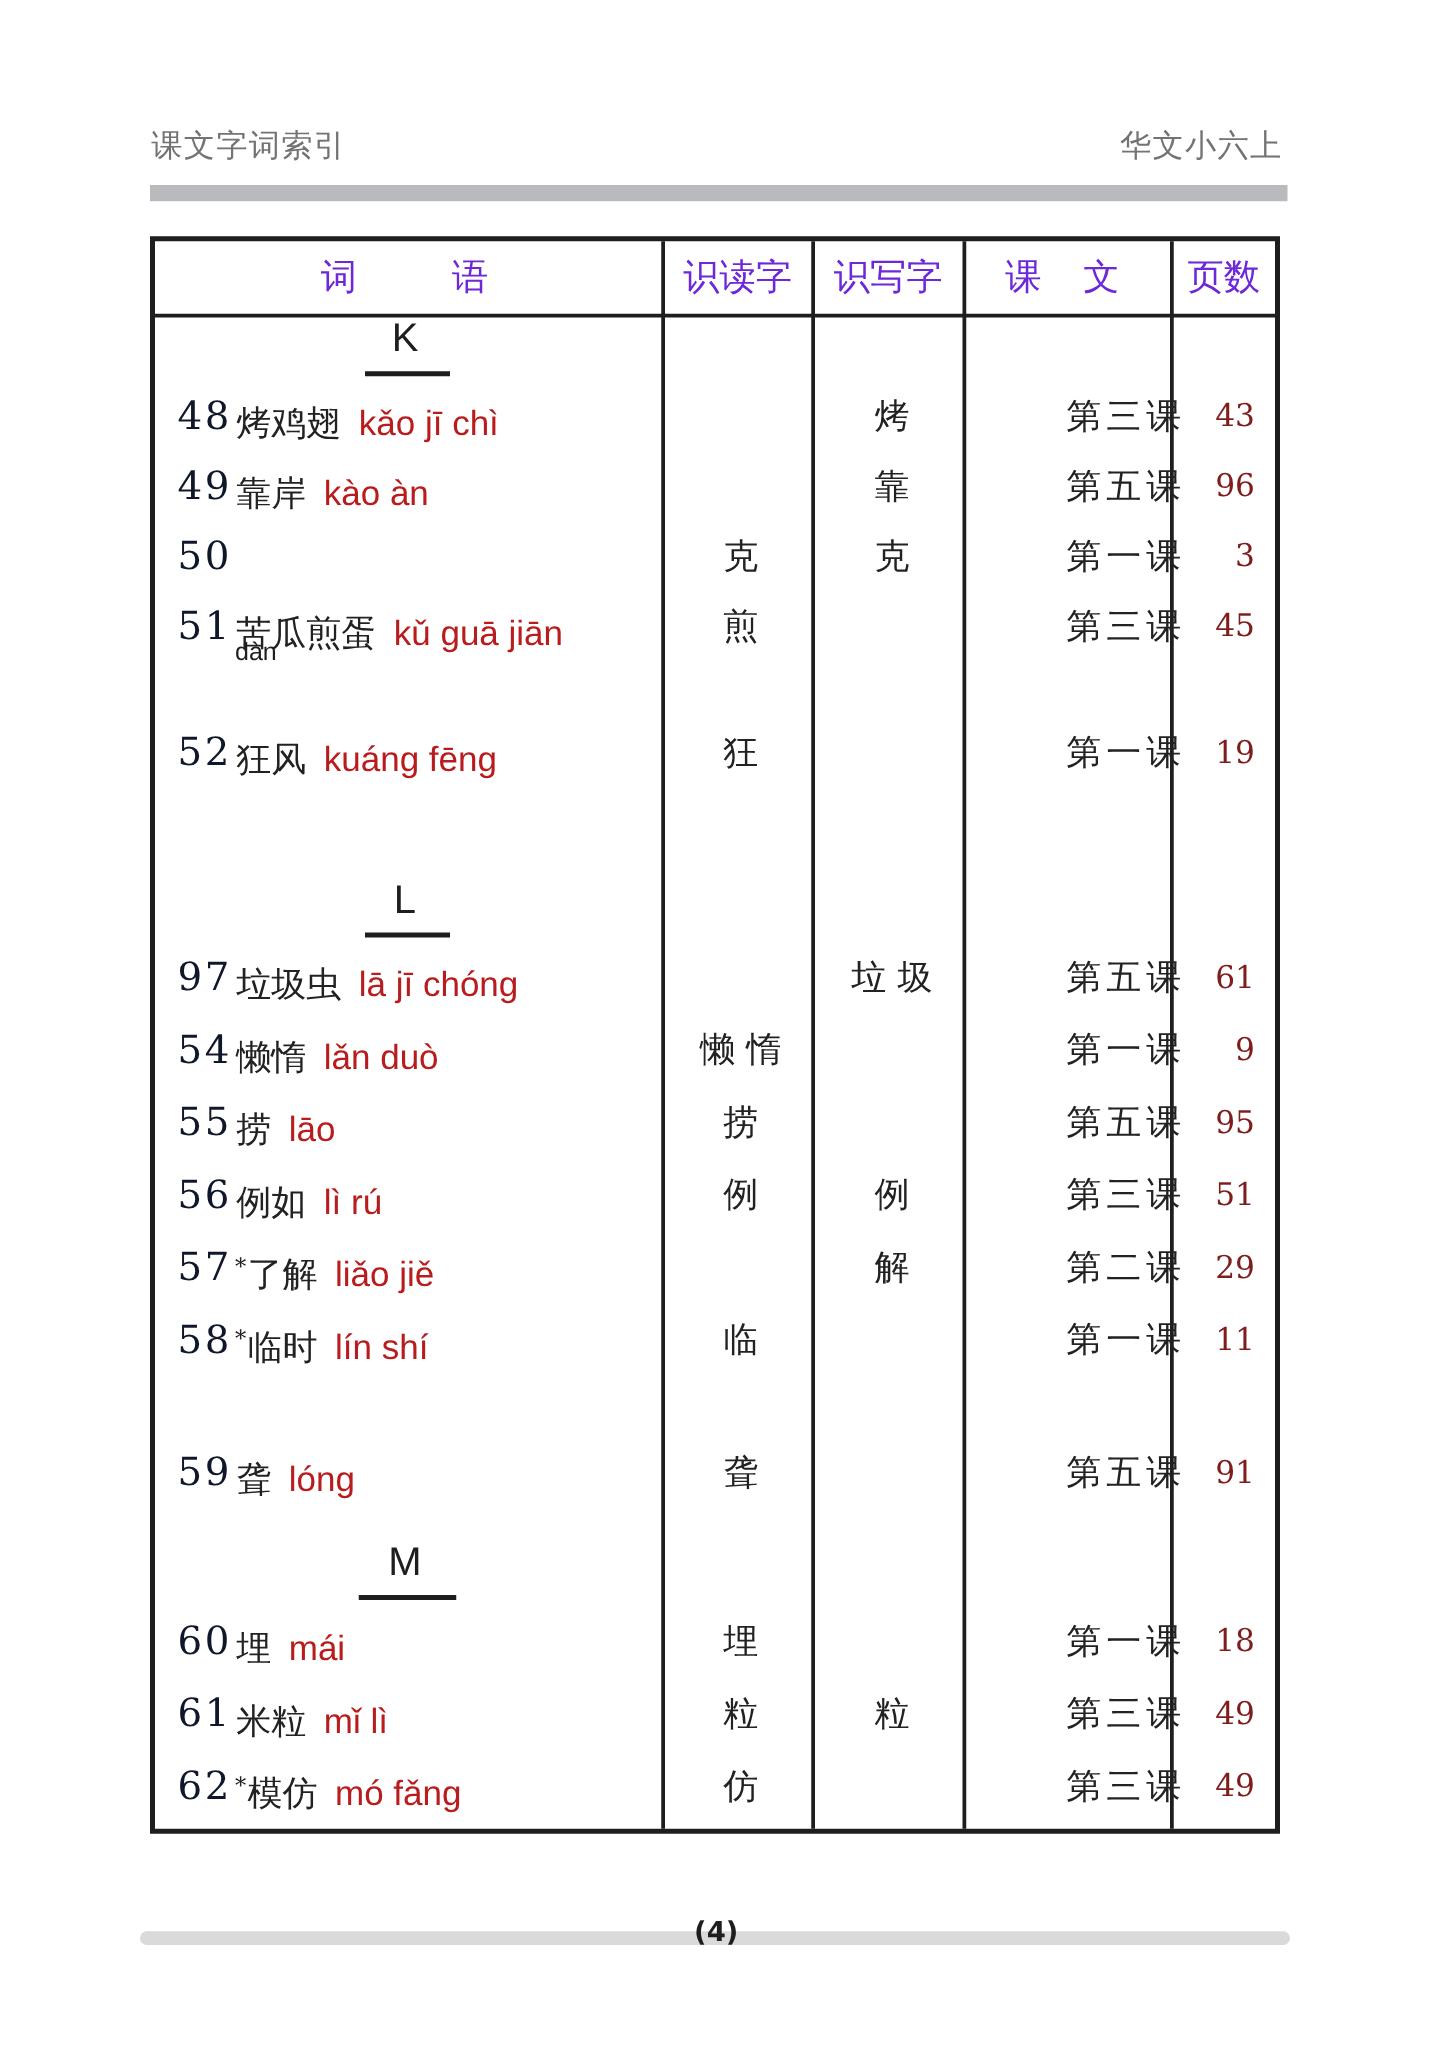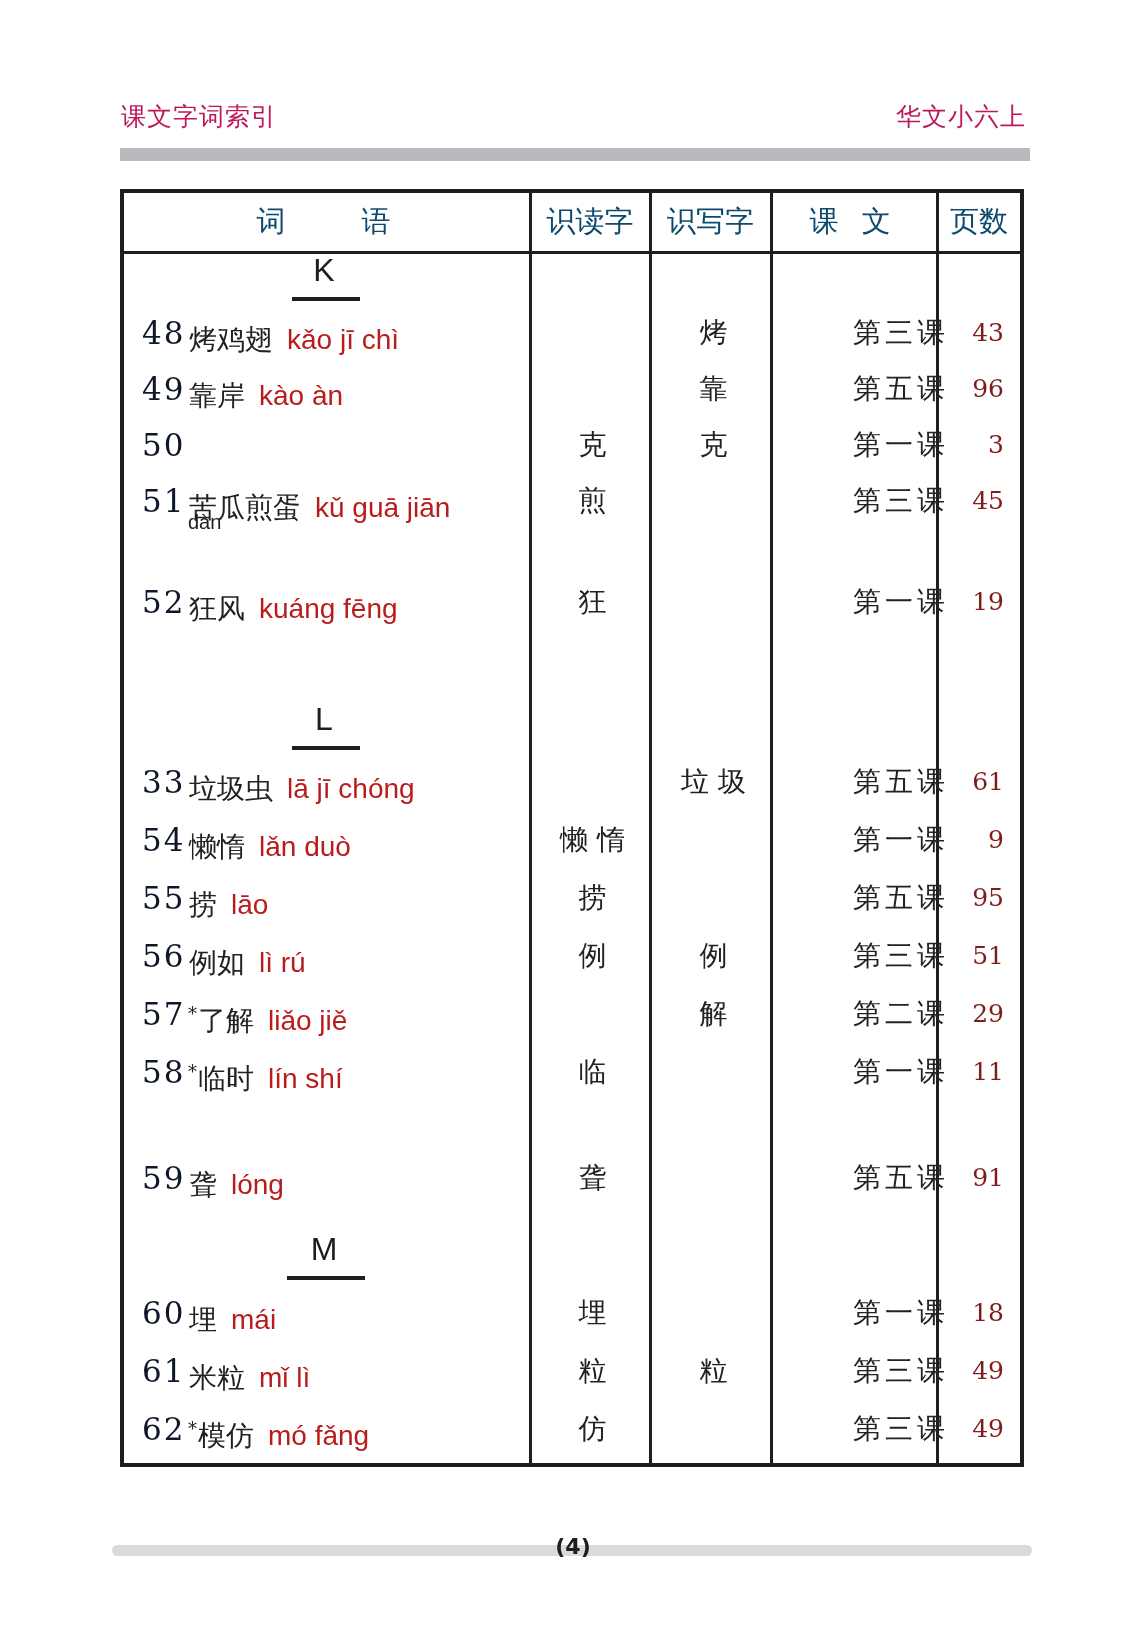"课文字词索引" .hdr-title { color: #be185d -> #737373 }
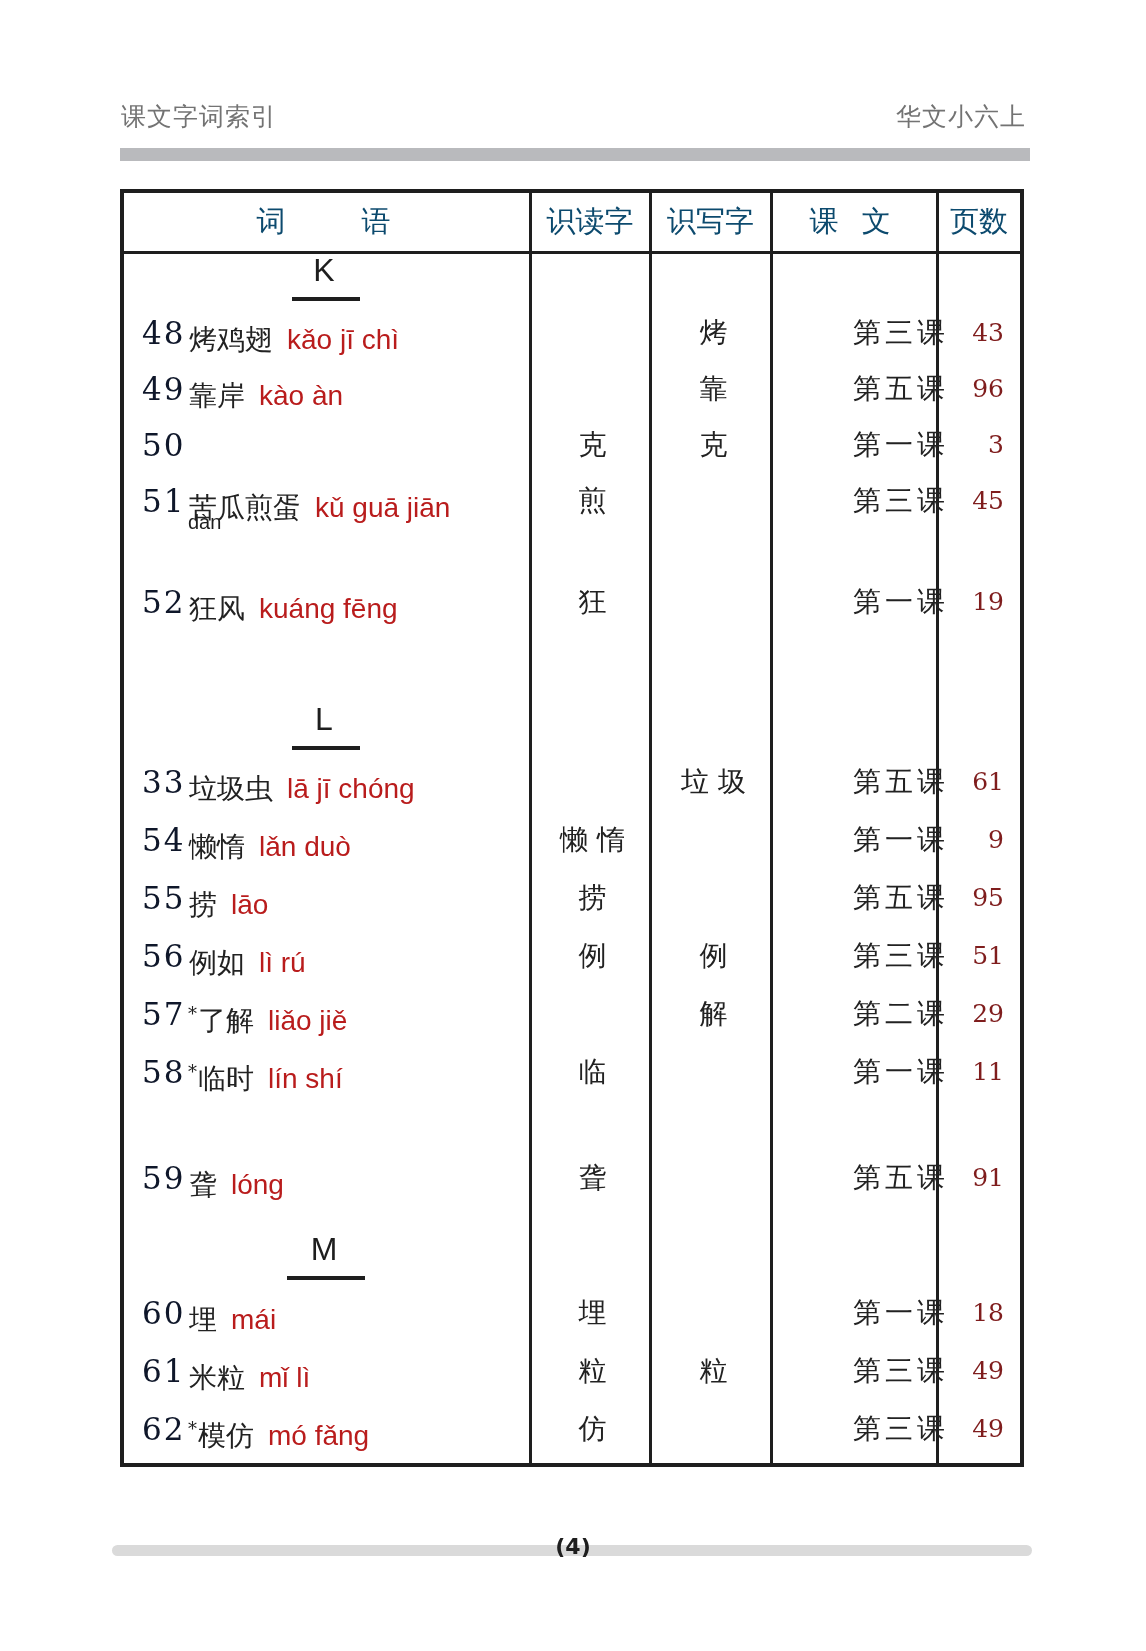"词 语" .th { color: #0c4a6e -> #6d28d9; font-family: Liberation Serif, serif -> Liberation Mono, monospace }
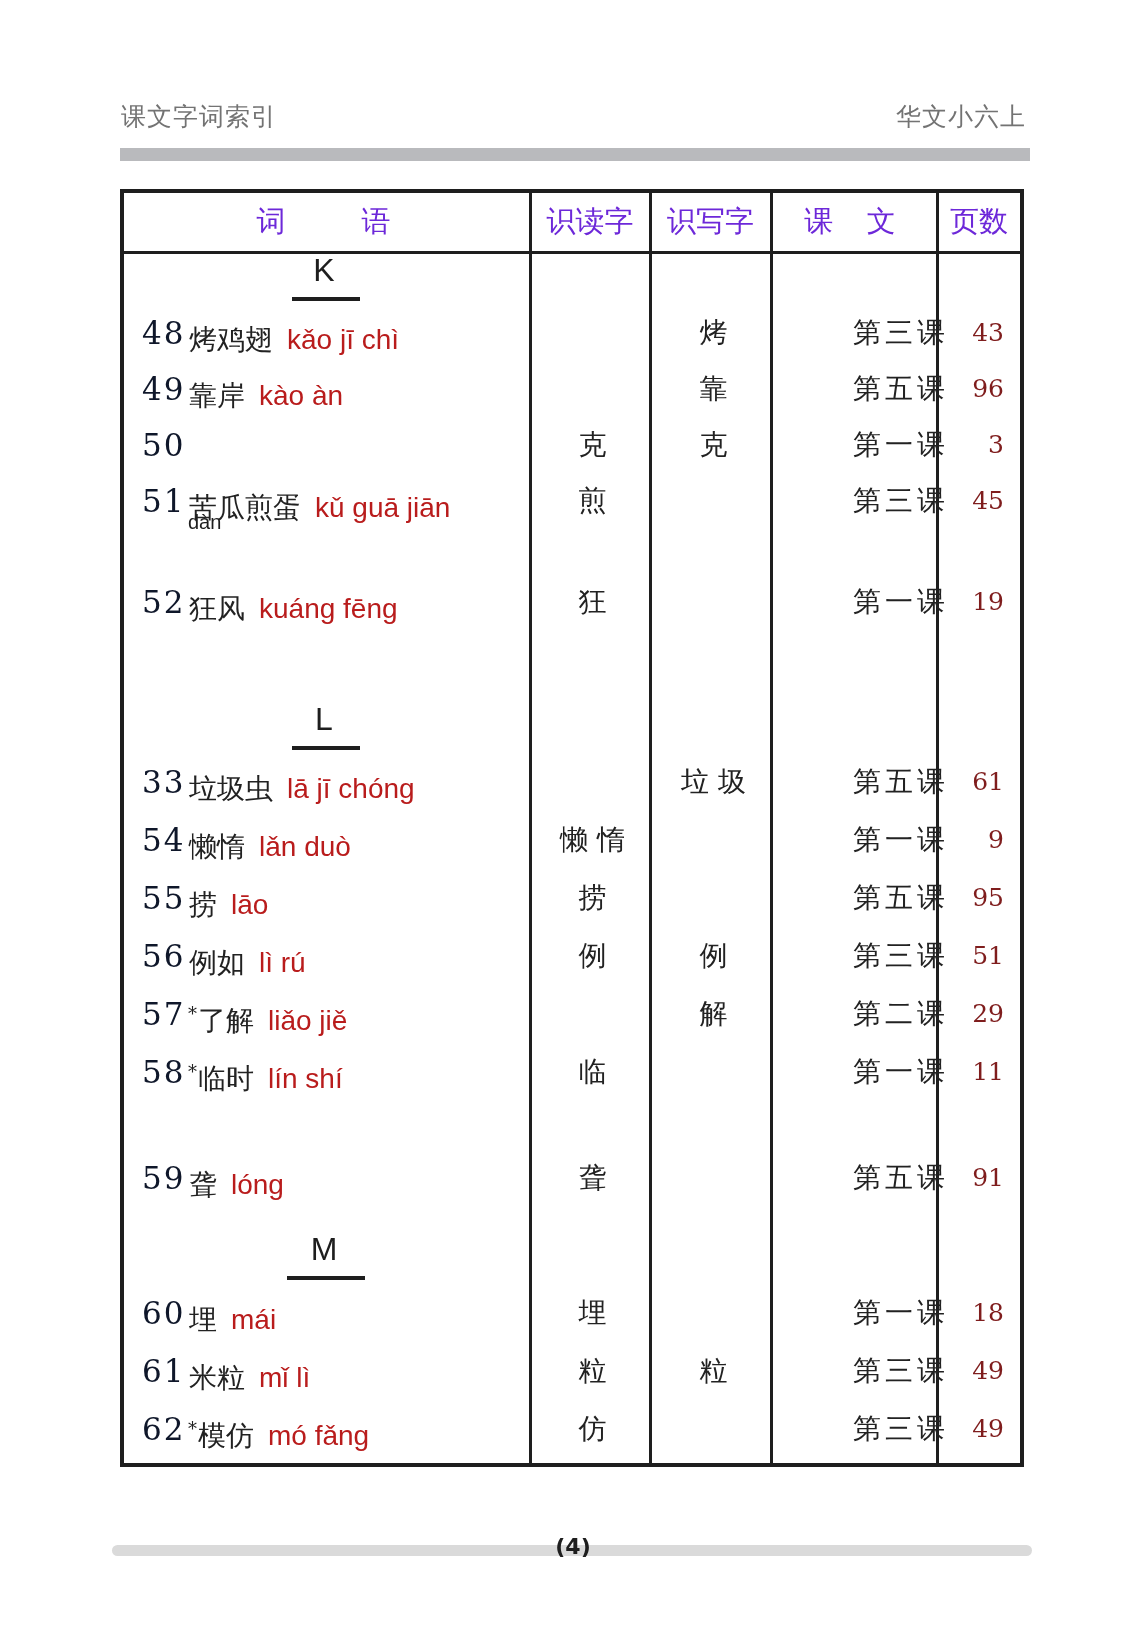"33" span.c { text: 33 -> 97 }
